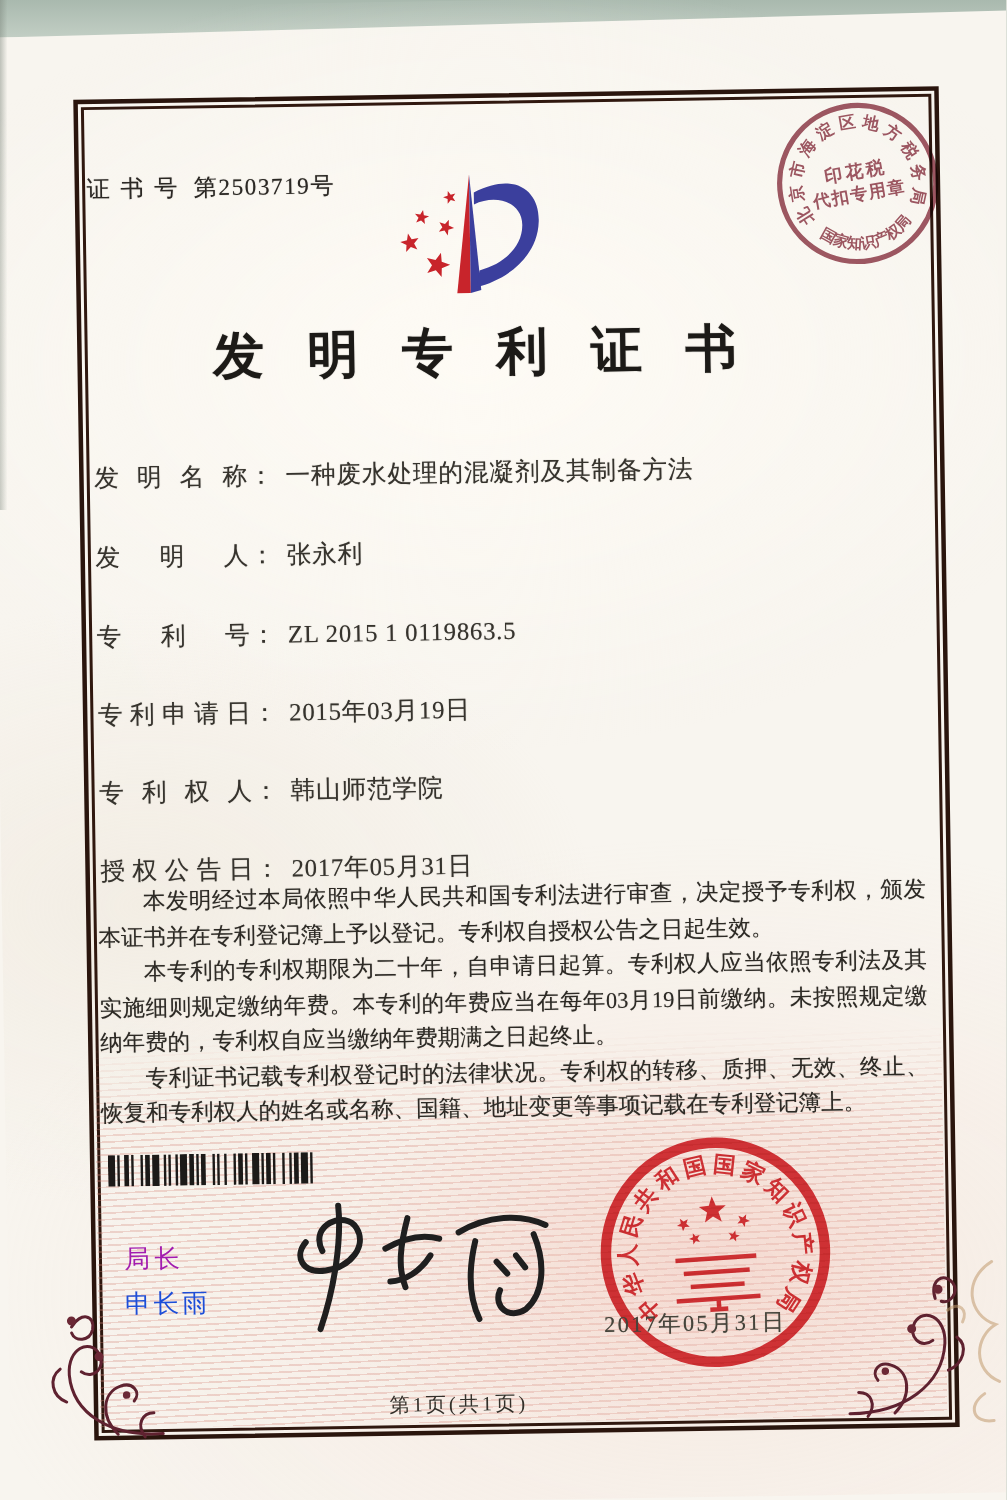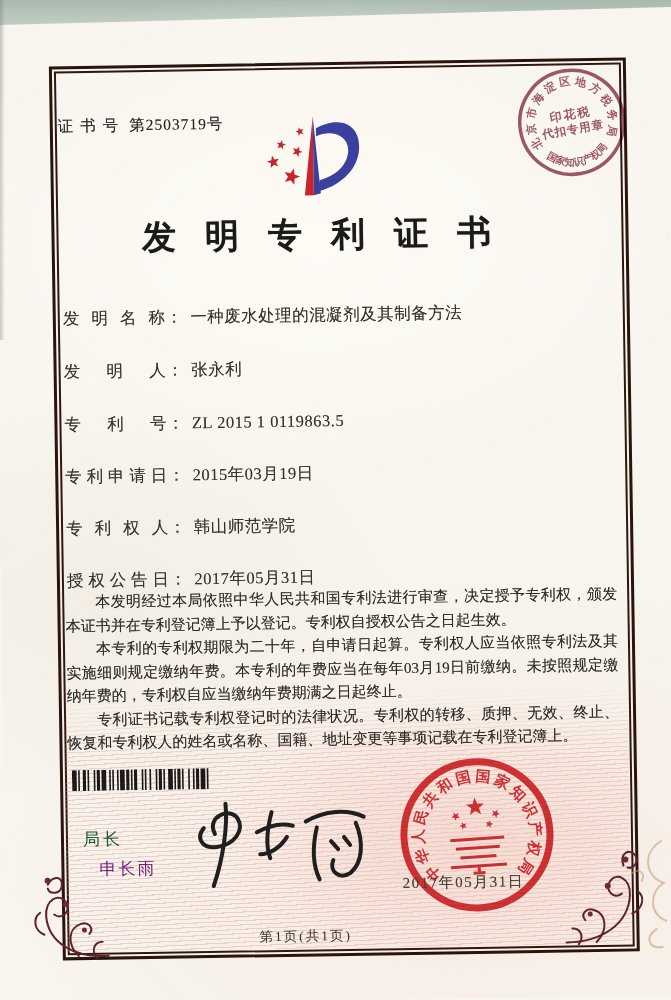"局长" .signer-title { color: #14532d -> #a21caf }
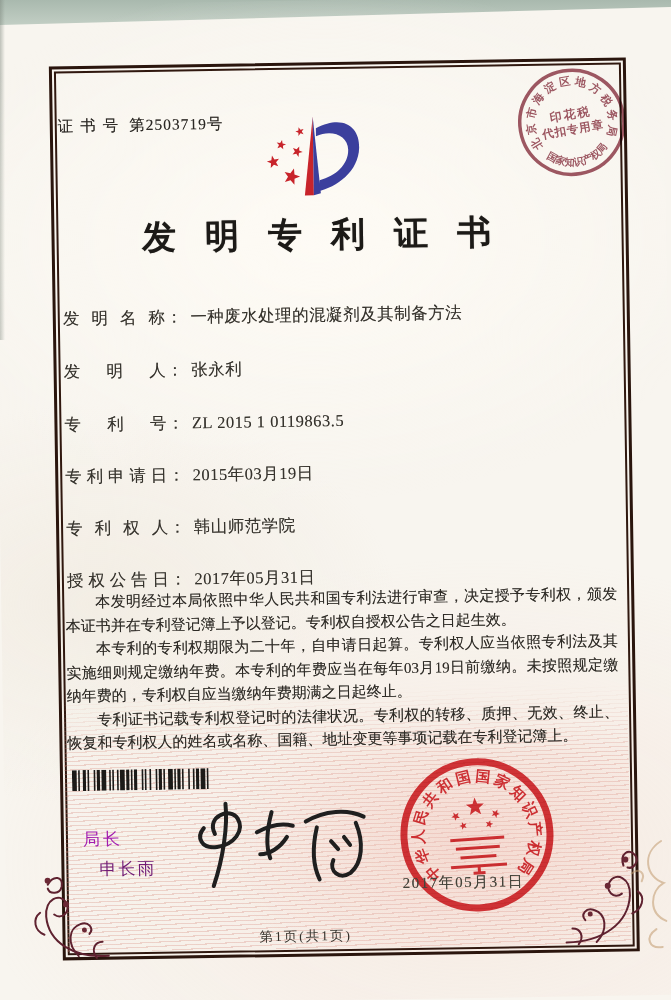"申长雨" .signer-name { color: #701a75 -> #1d4ed8; margin-left: 16px -> none }
